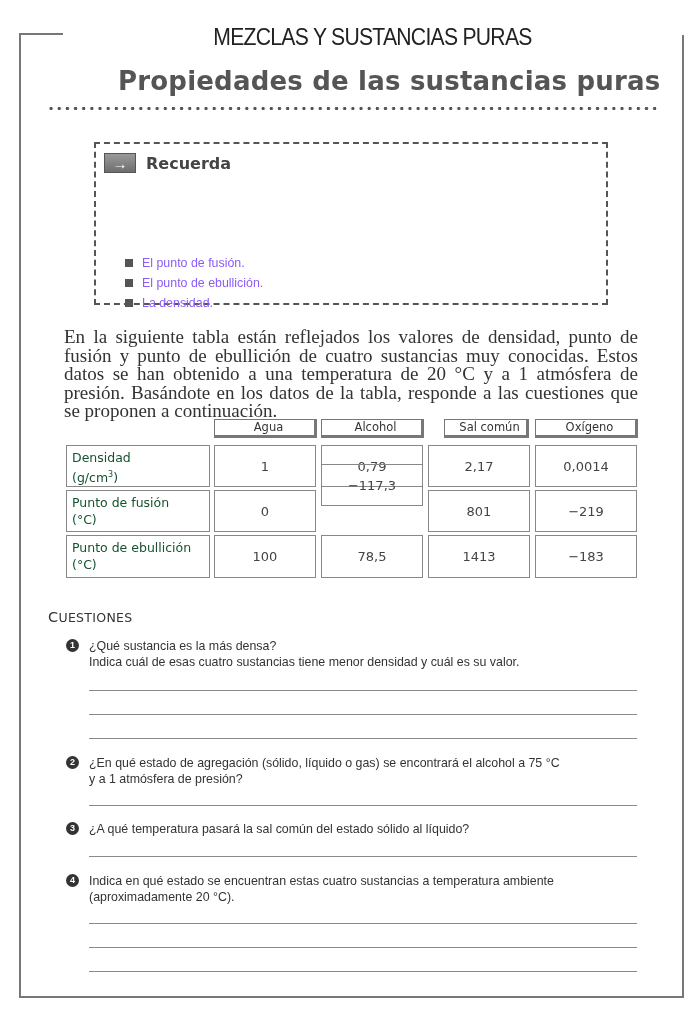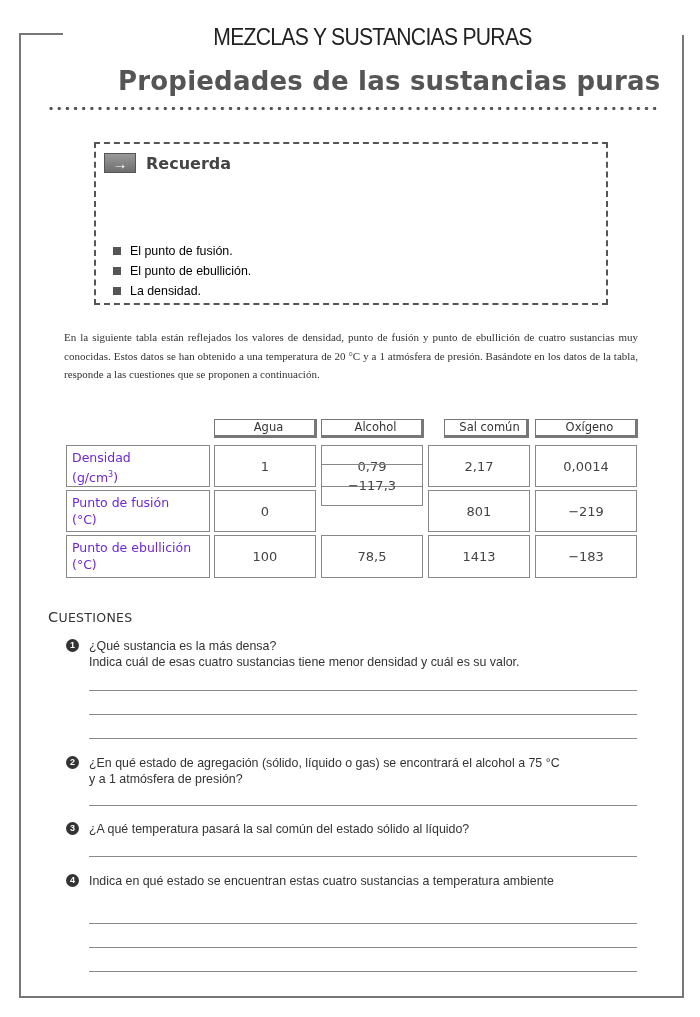"El punto de fusión." .recuerda-list { color: #000000 -> #8b5cf6; margin: 0 -> 12px }
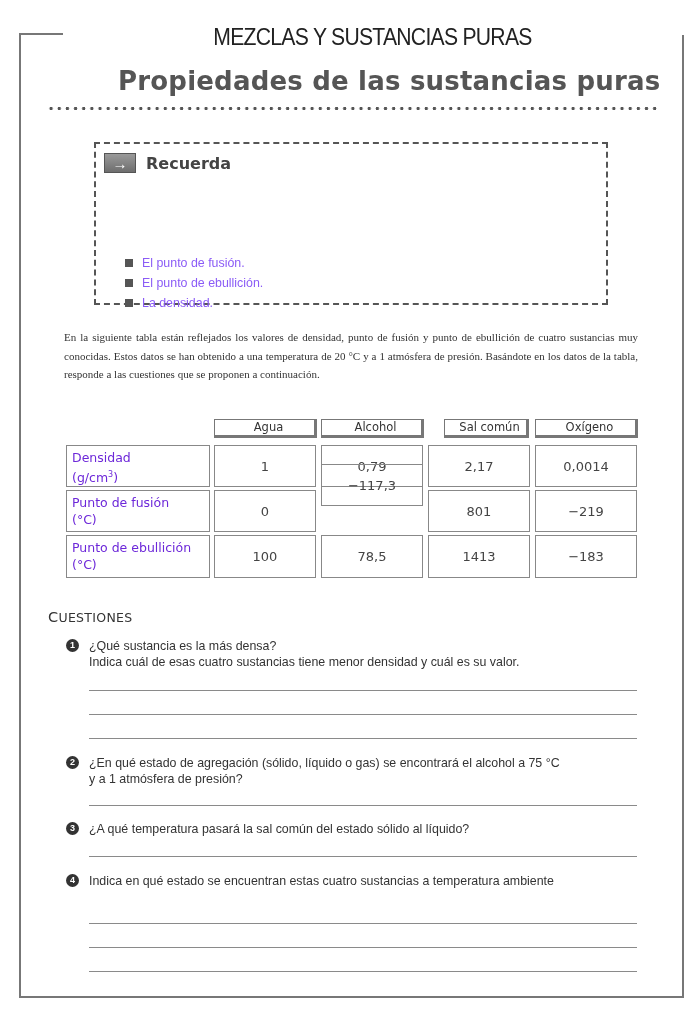"En la siguiente tabla están" .intro { font-size: 11px -> 19px }
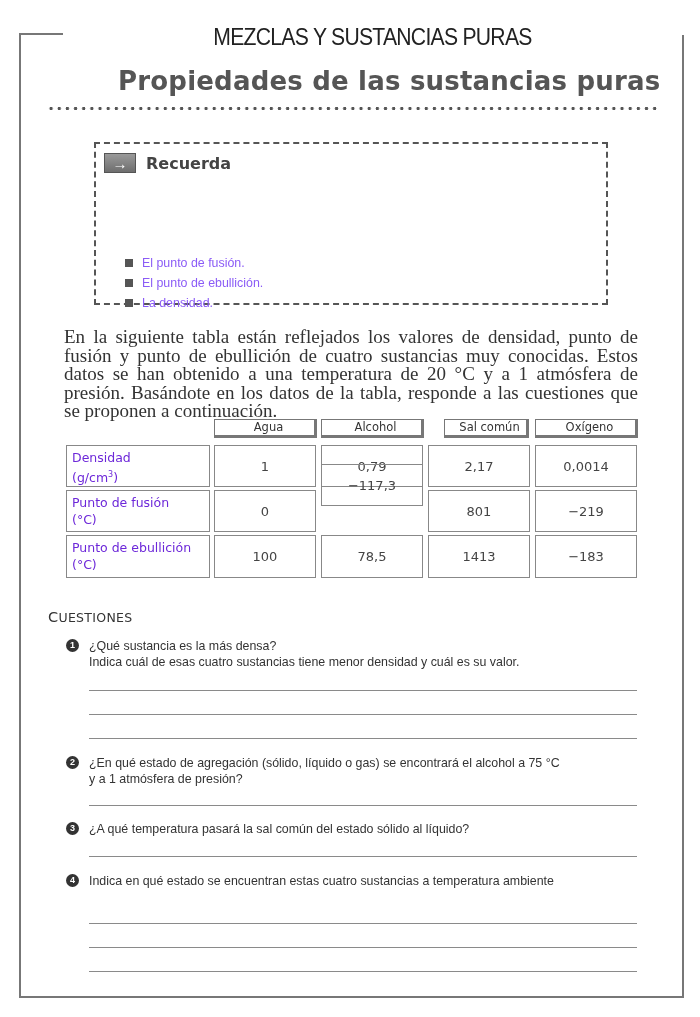"Densidad" .tbl-rowlabel { color: #6d28d9 -> #14532d }
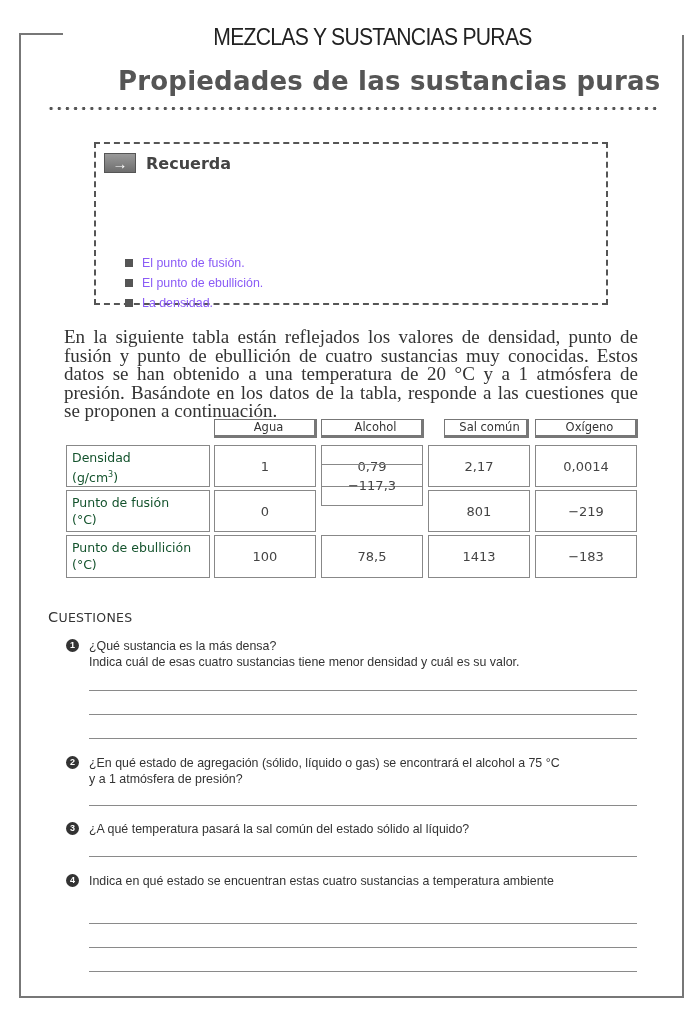"(aproximadamente 20 °C)." div.q-text { html: none -> <div>(aproximadamente 20 °C).</div> }
